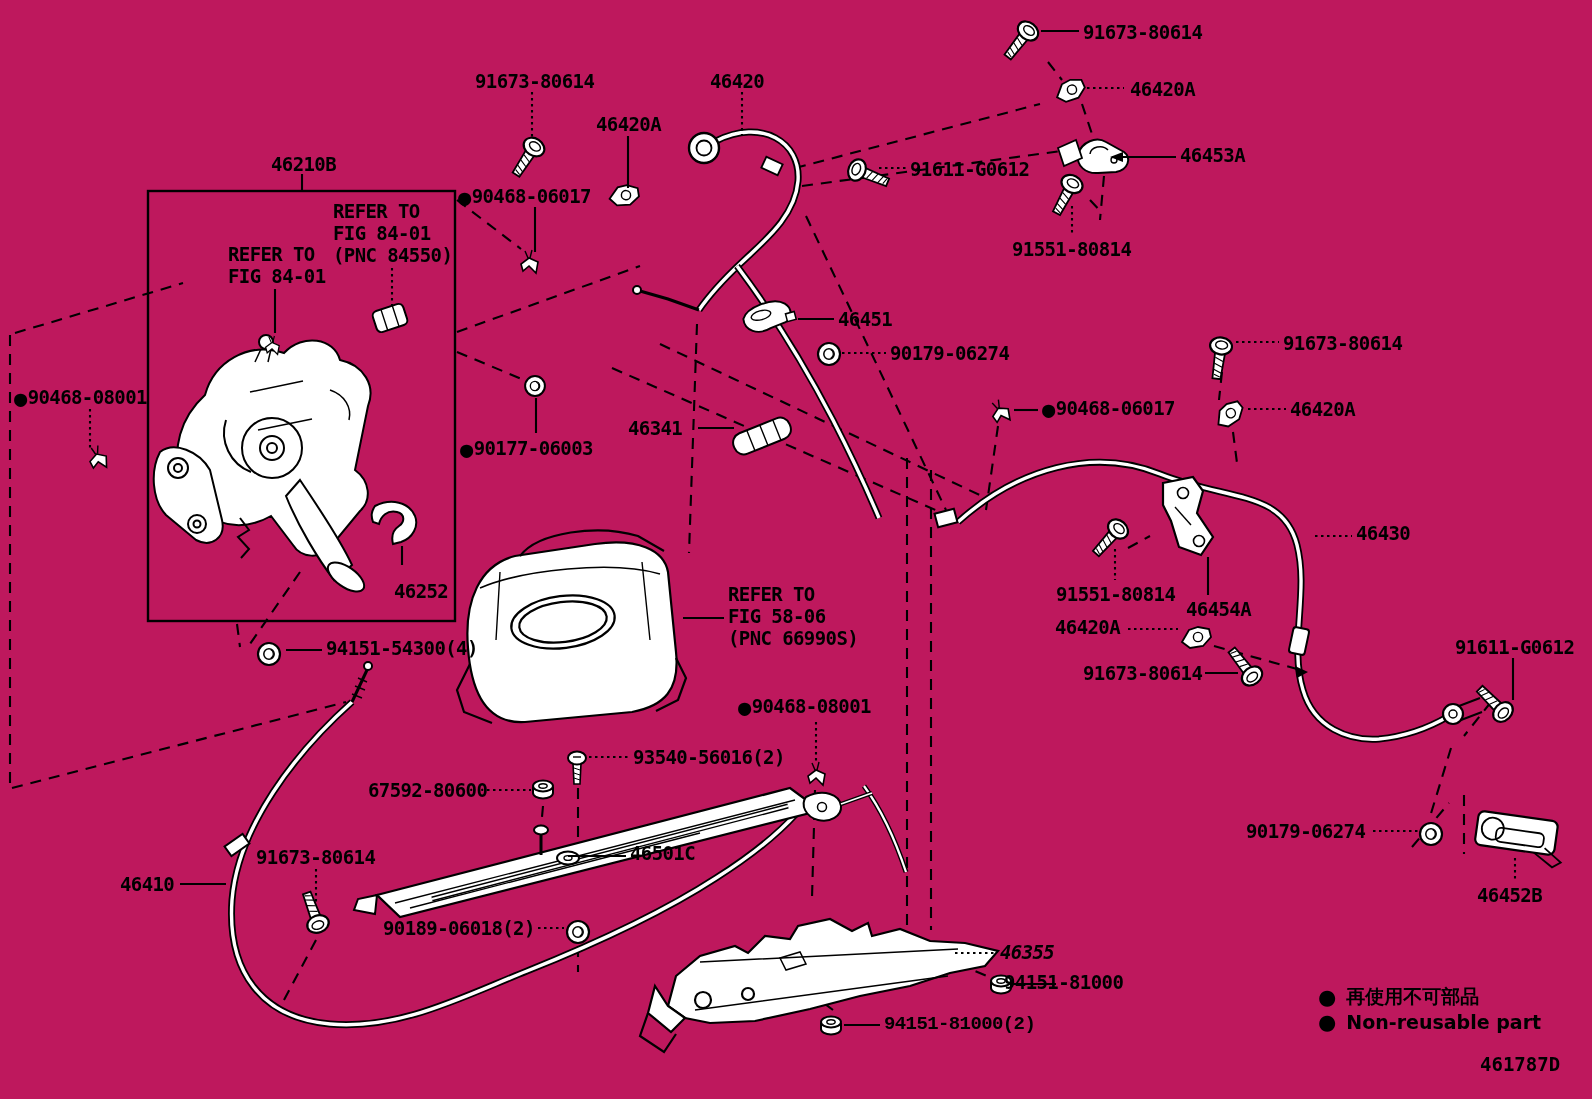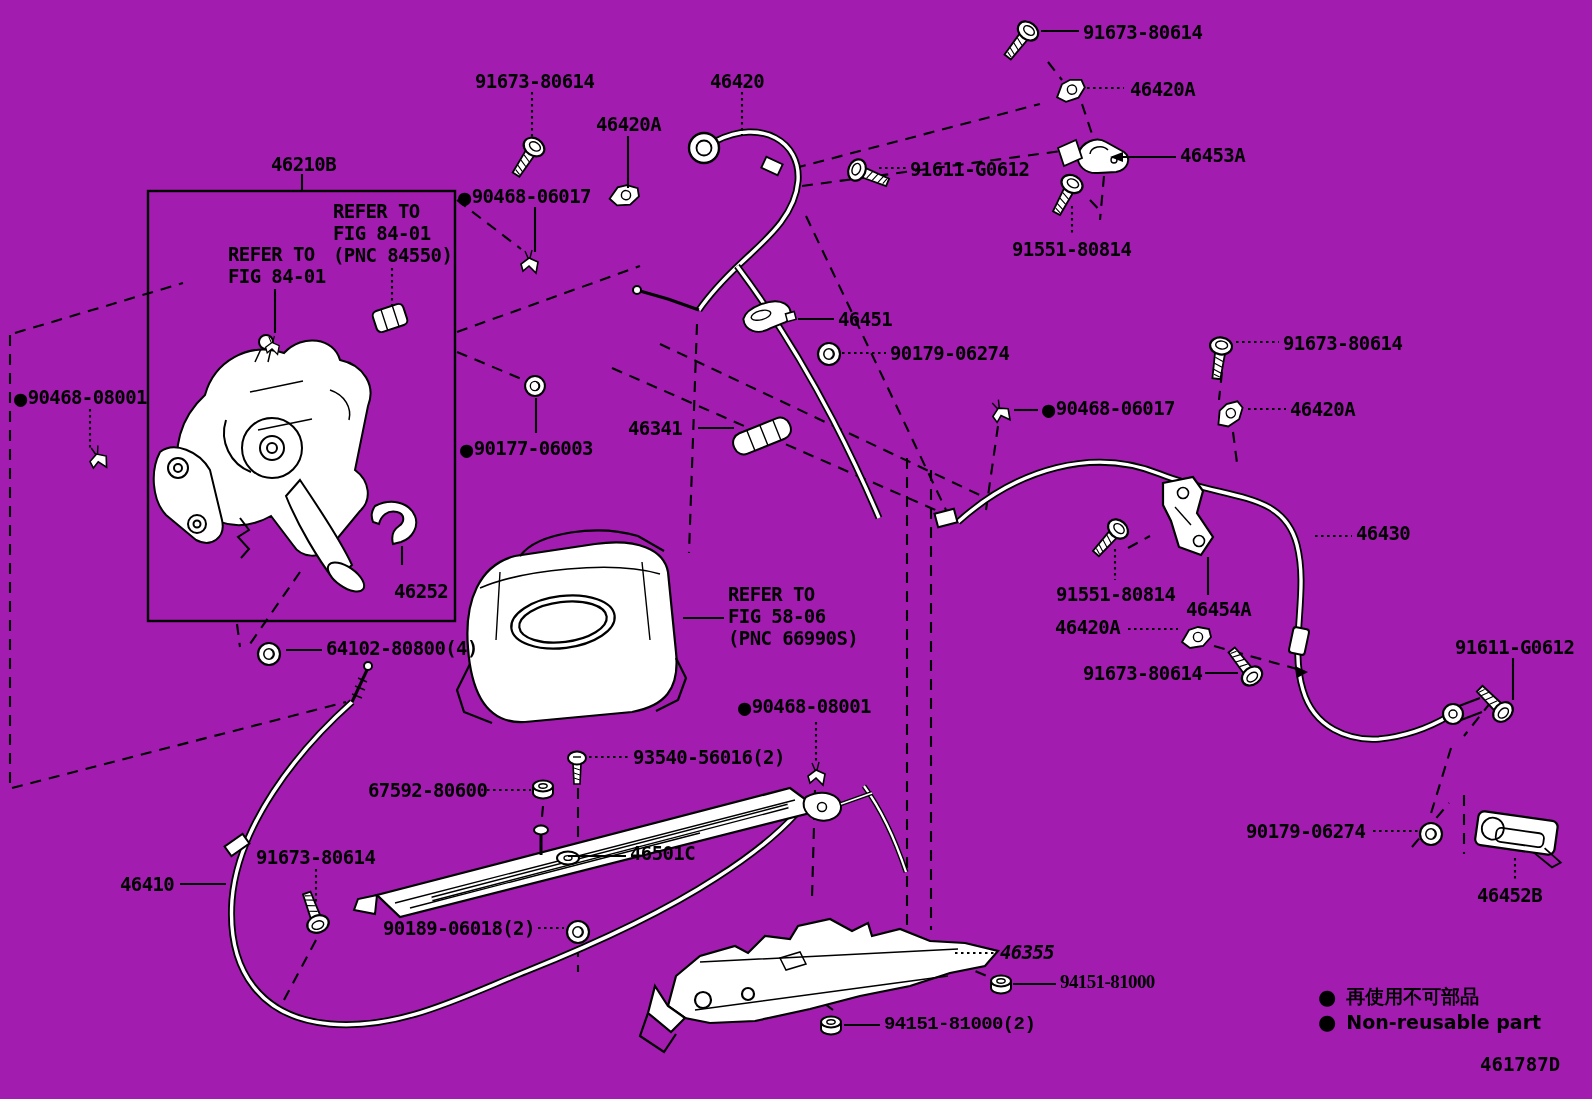"91673-80614" #stage { background: #a21caf -> #be185d }
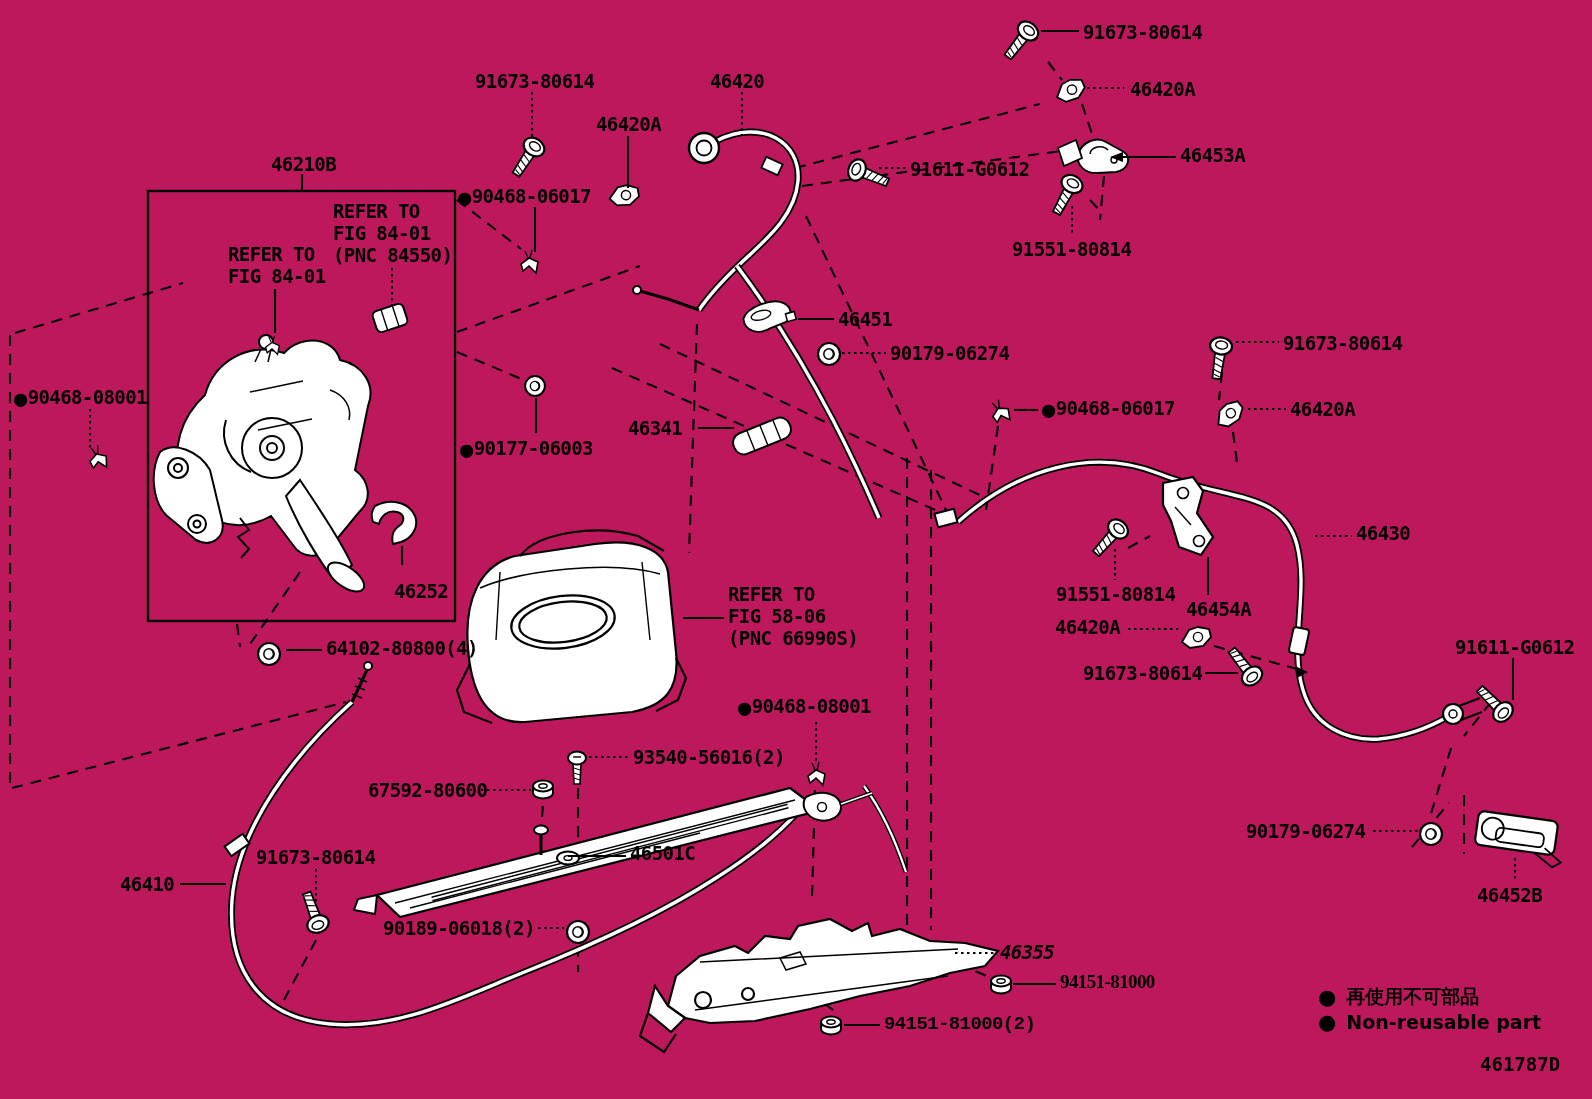"64102-80800(4)" div.part-label { text: 64102-80800 -> 94151-54300 }
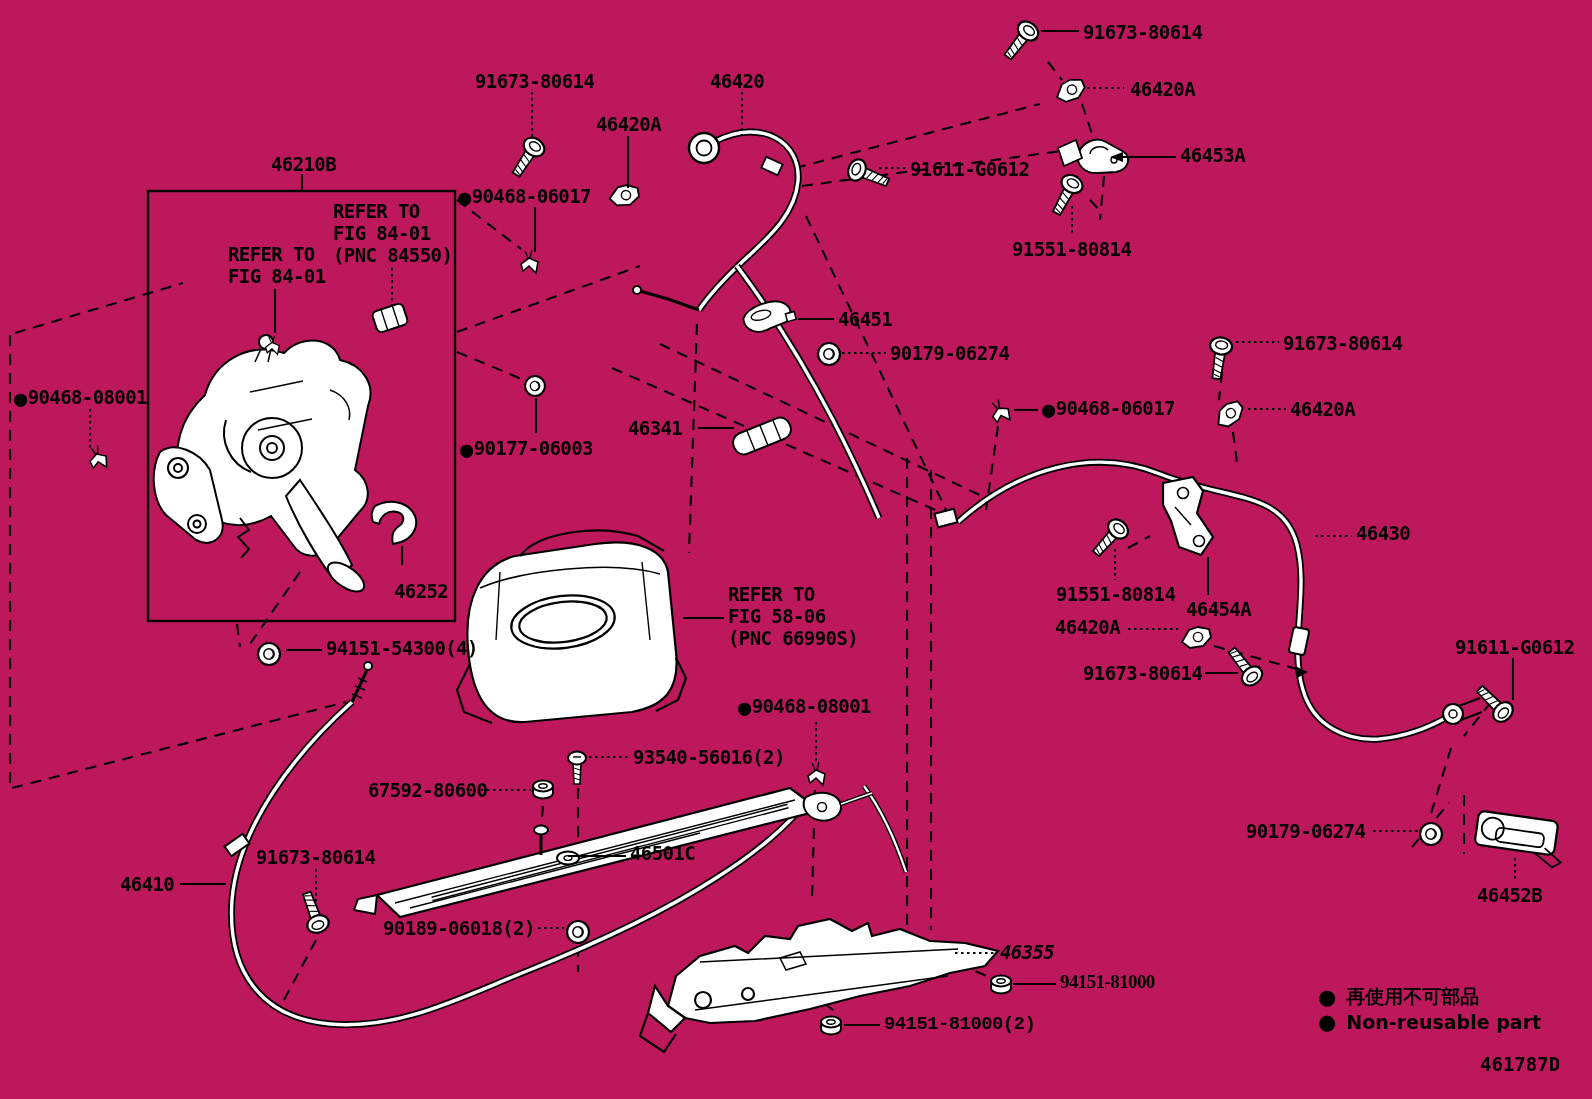"94151-81000" div.part-label { font-family: Liberation Serif, serif -> none; left: 1060px -> 1004px }
